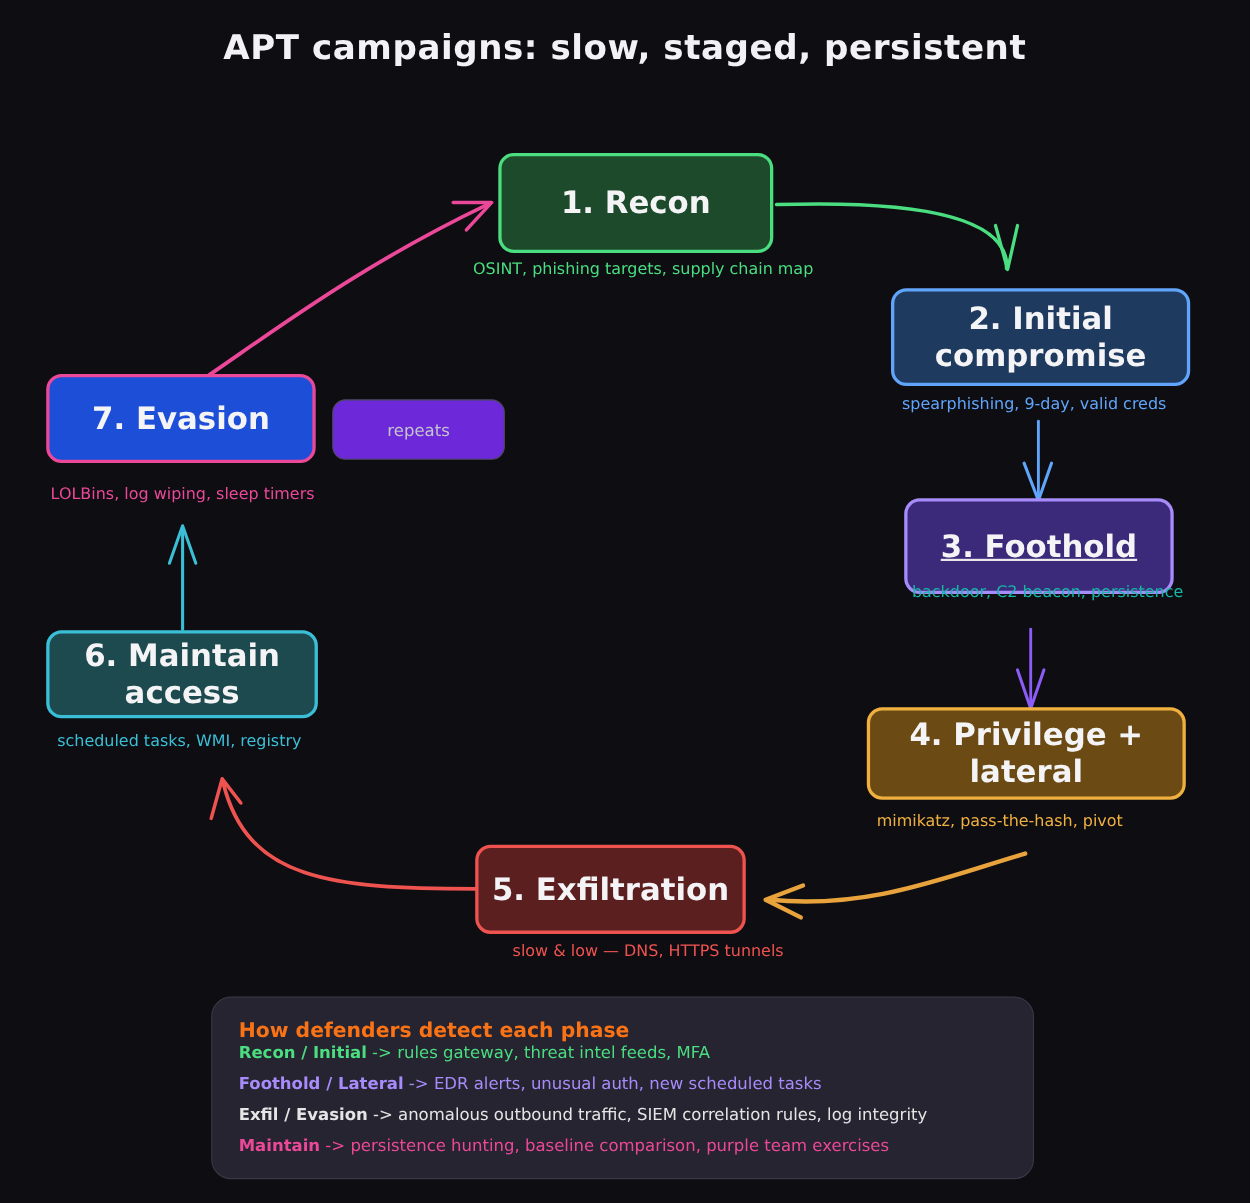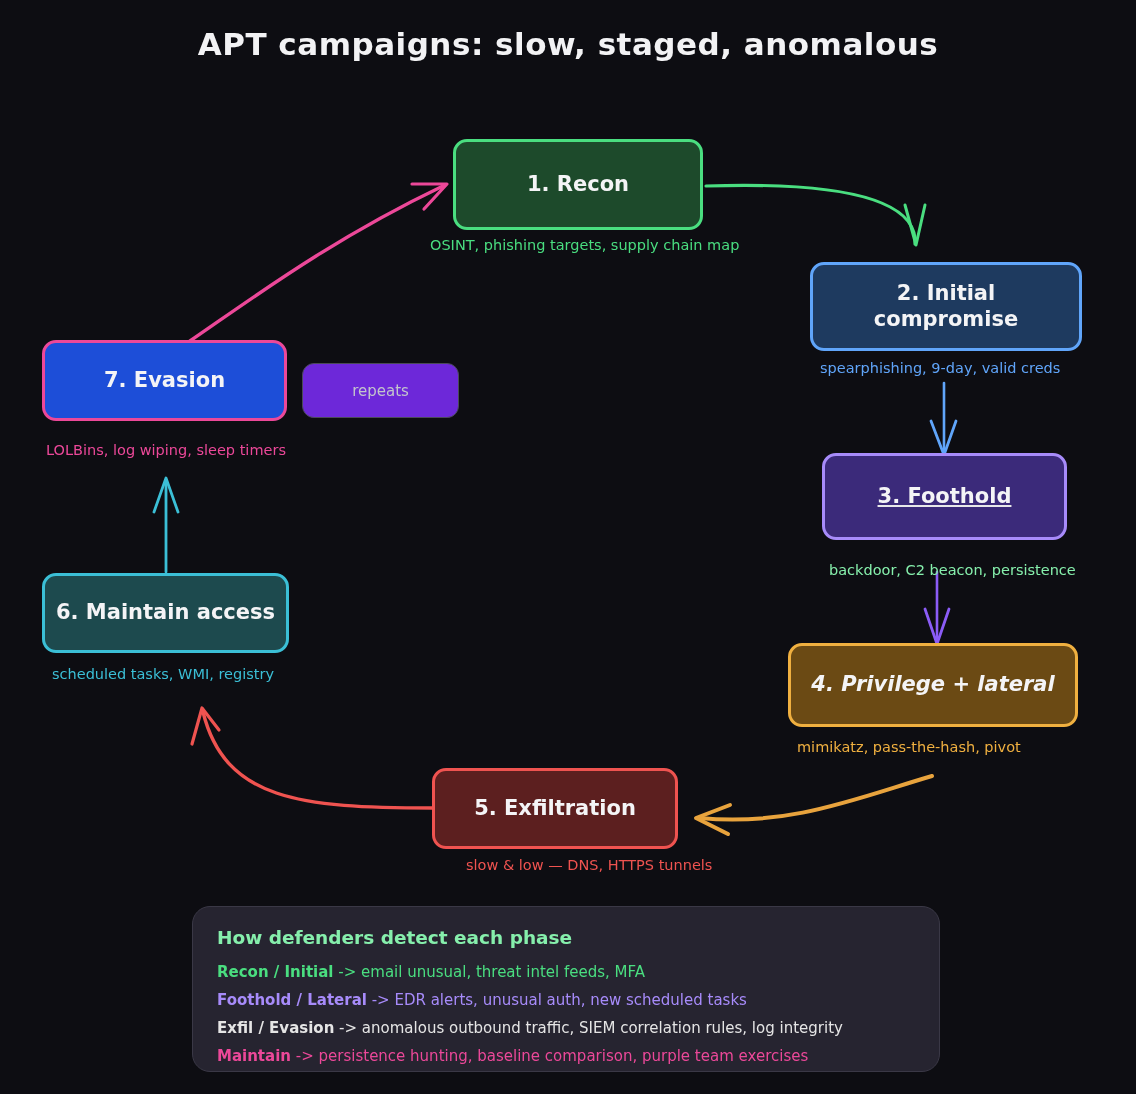"APT campaigns: slow, staged, anomalous" div { text: anomalous -> persistent }
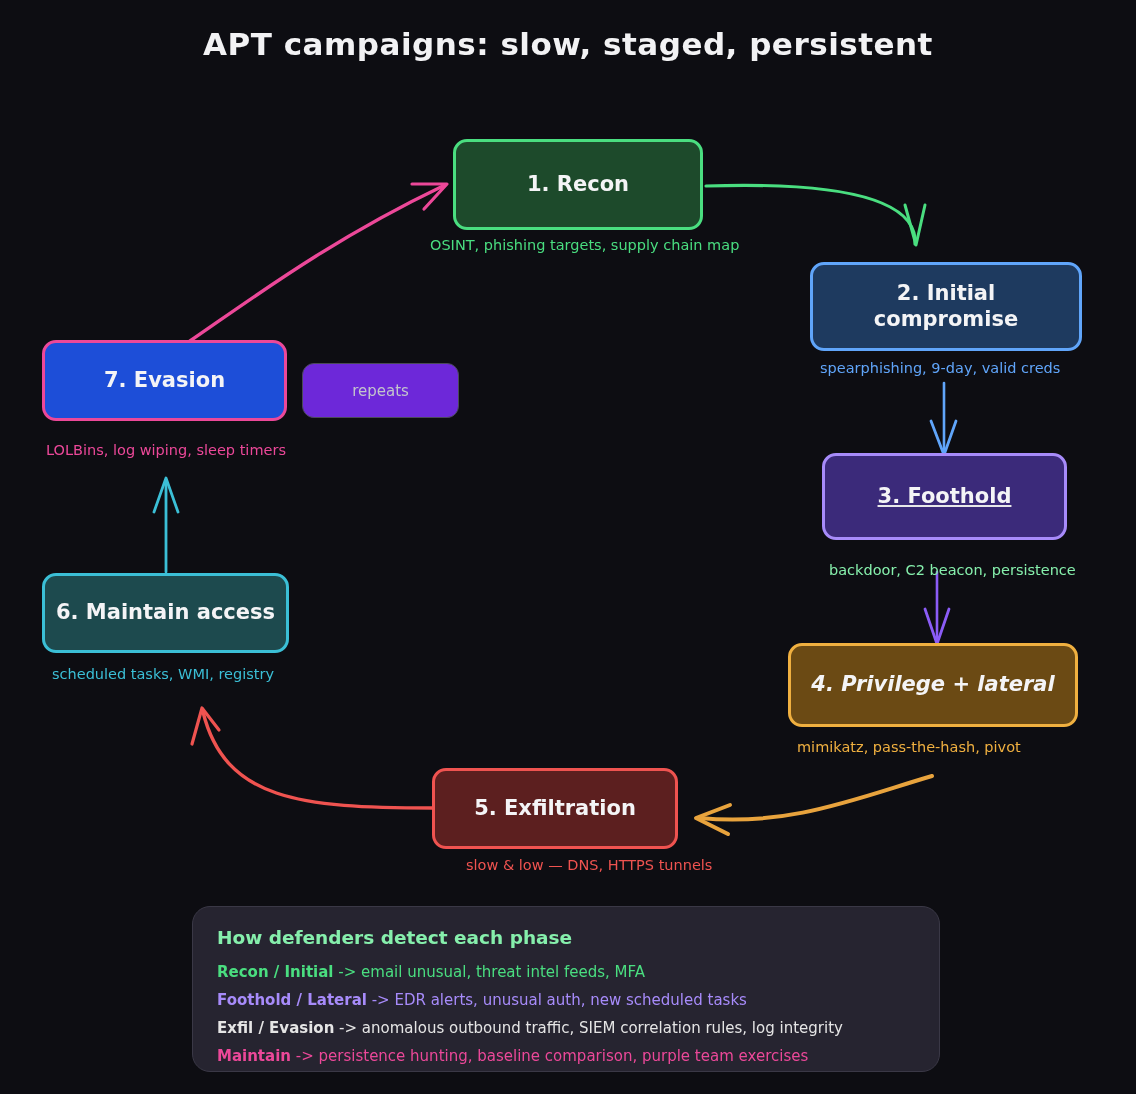"1. Recon" .node-label { font-size: 21px -> 28px }
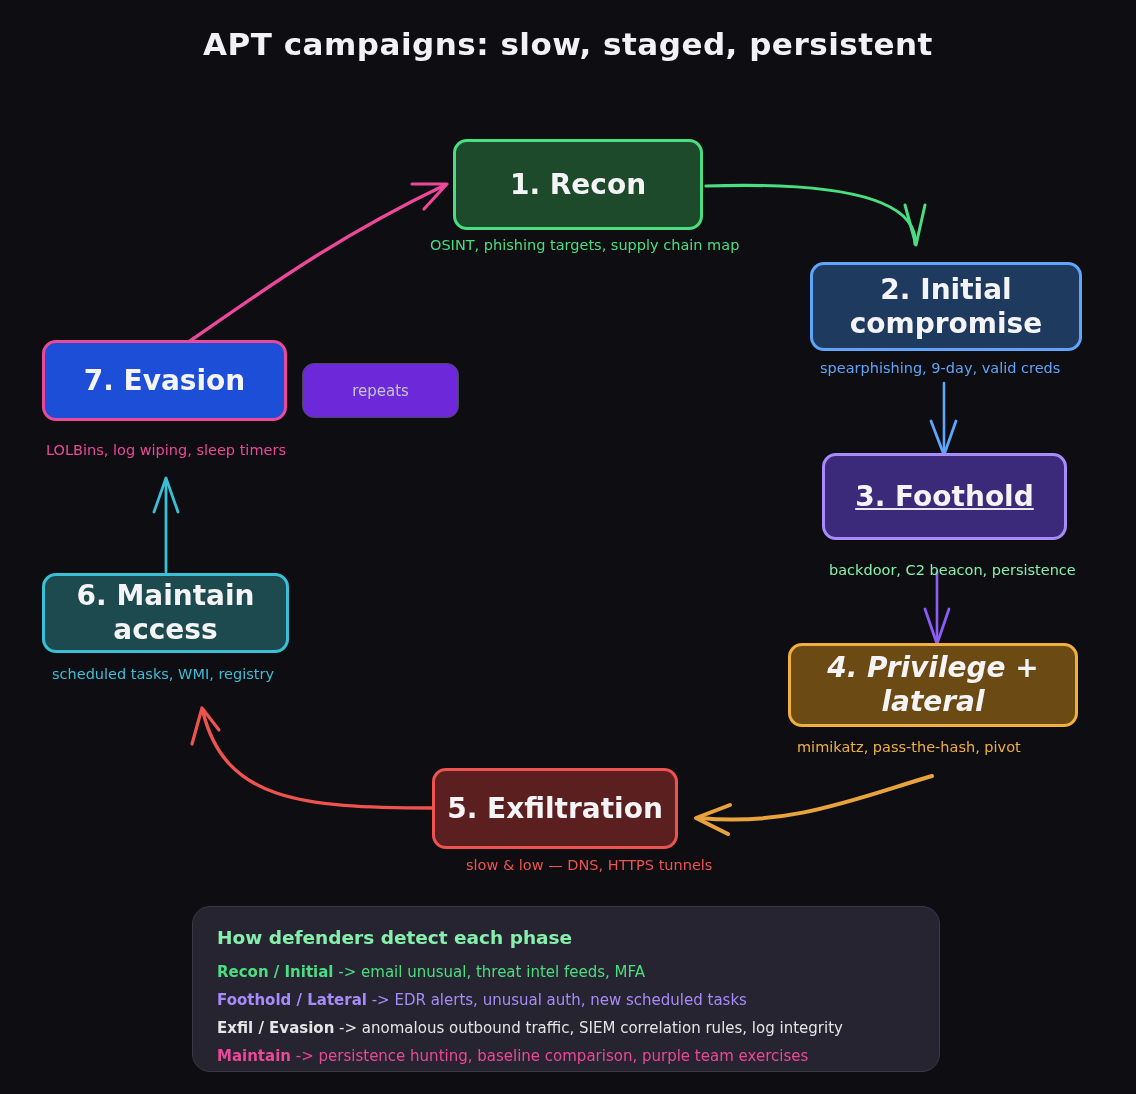"backdoor, C2 beacon, persistence" div.node-caption { color: #86efac -> #14b8a6; top: 562px -> 531px }
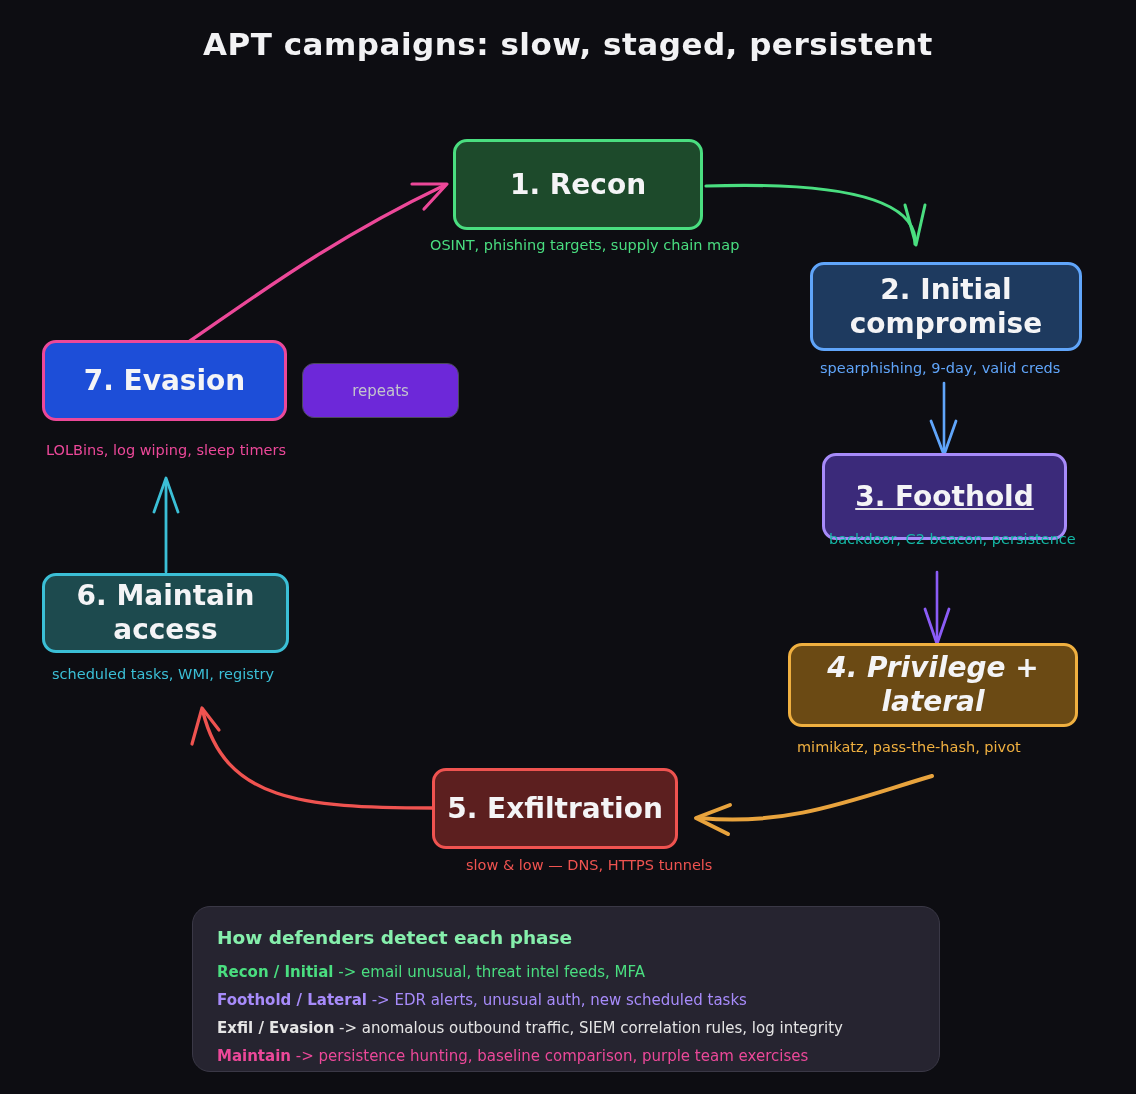"4. Privilege + lateral" div.node { font-style: italic -> none }
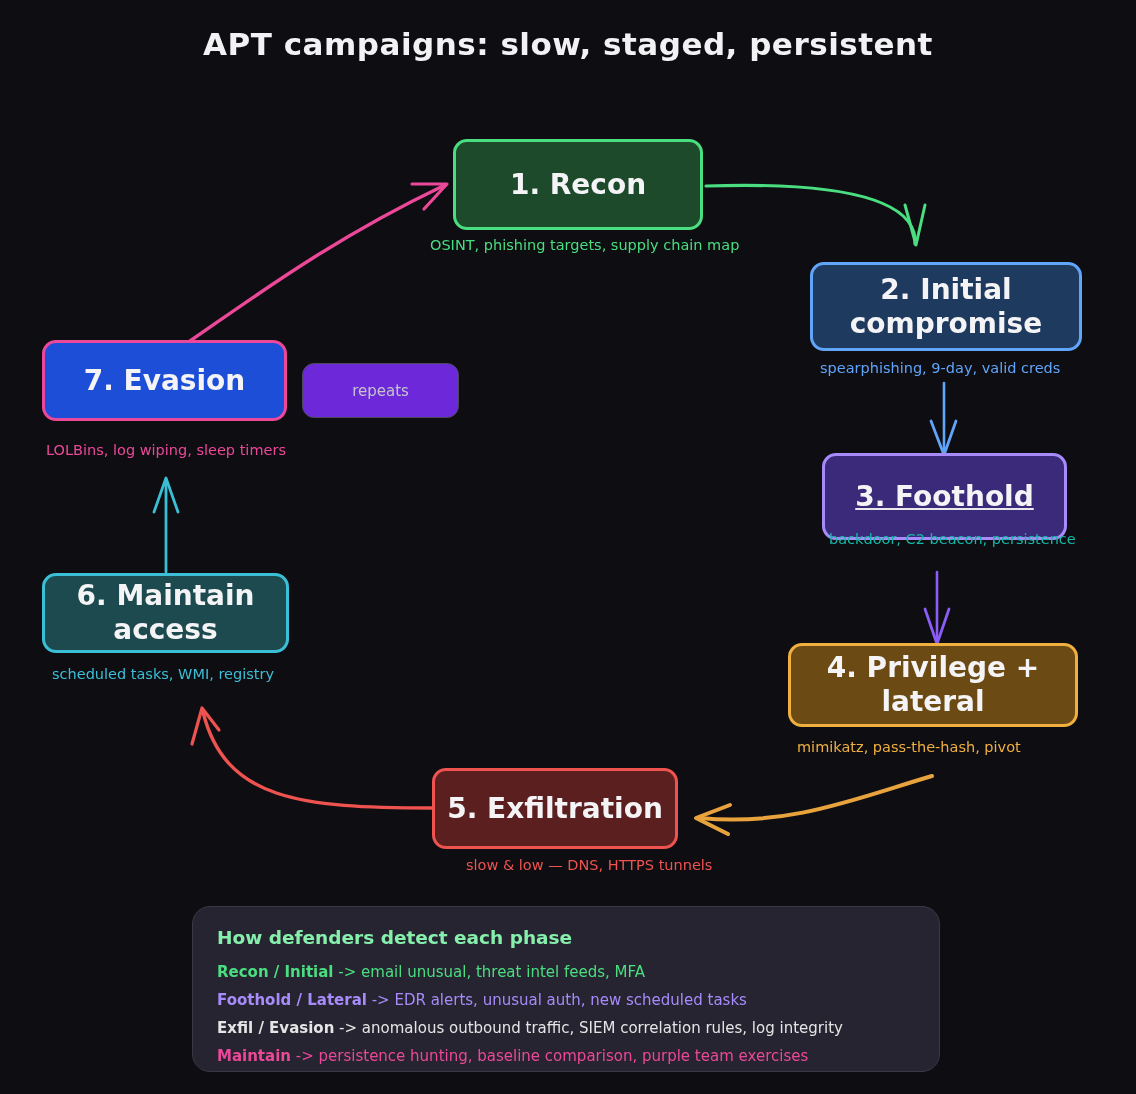"How defenders detect each phase" #legend-title { color: #86efac -> #f97316; margin-bottom: 15px -> none }
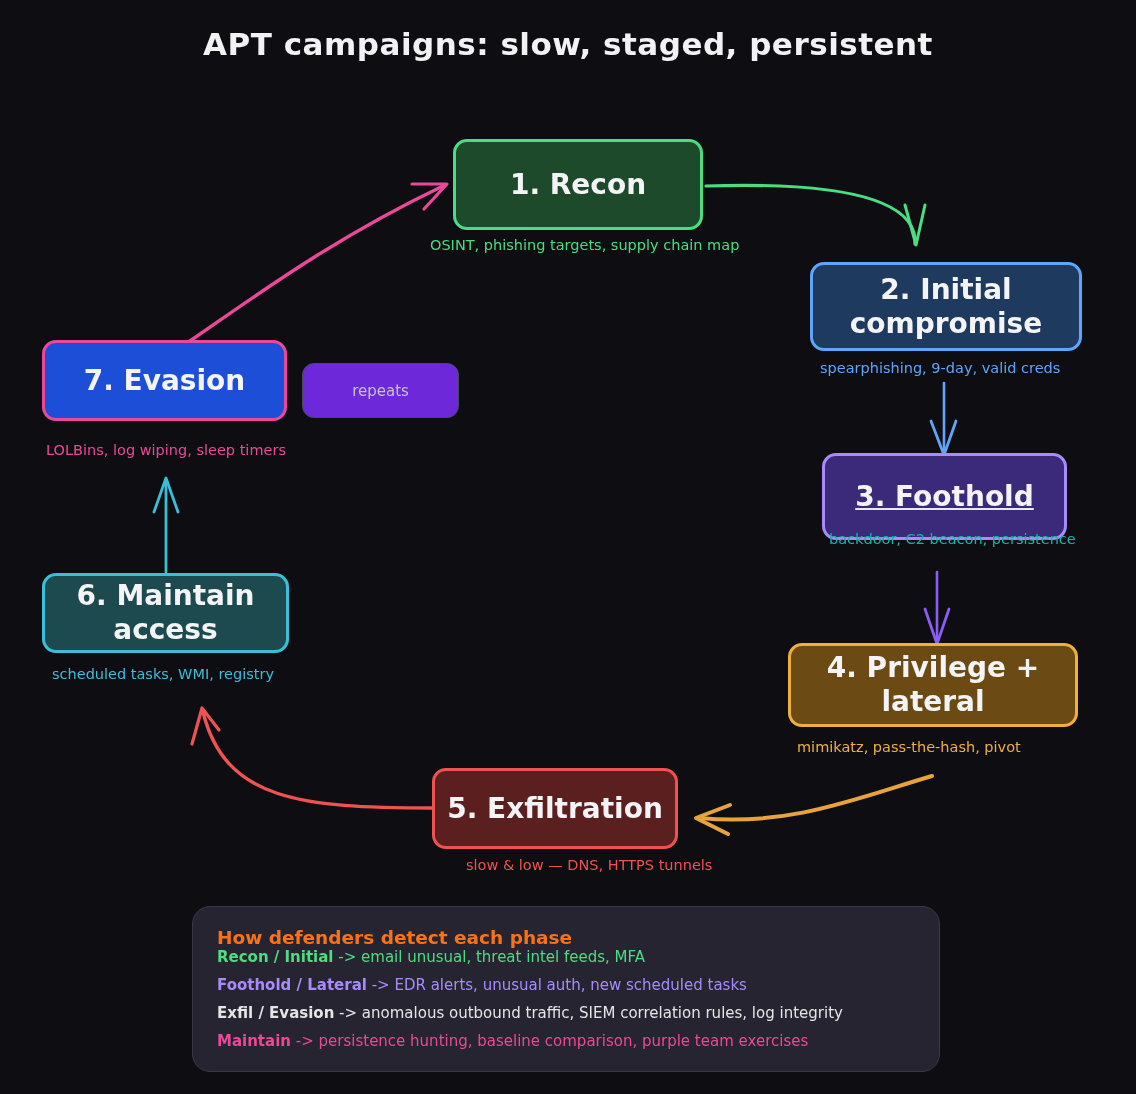"email unusual, threat intel feeds," span { text: email unusual -> rules gateway }
